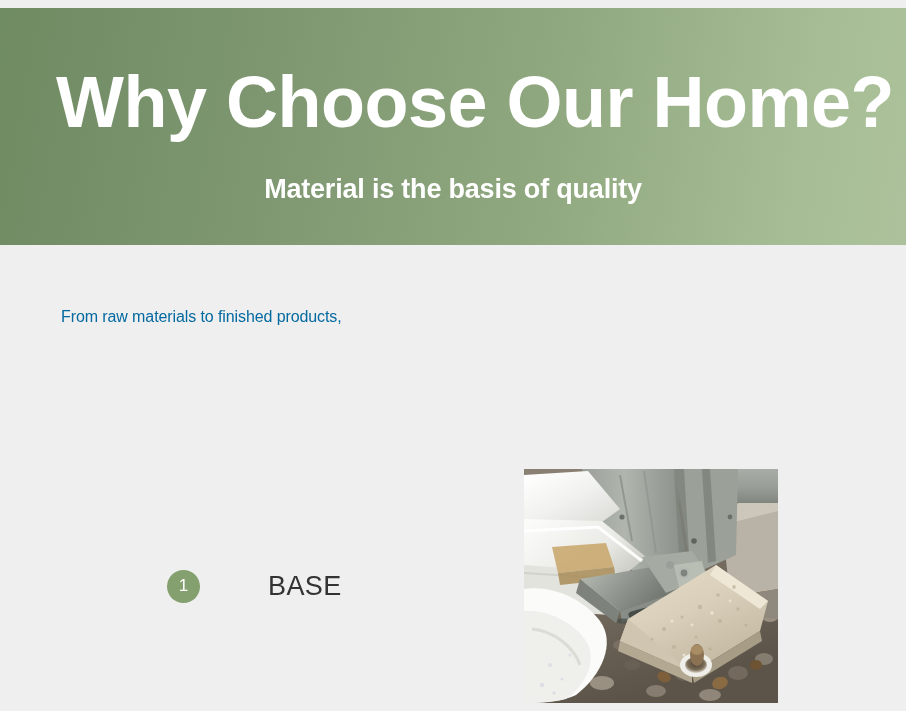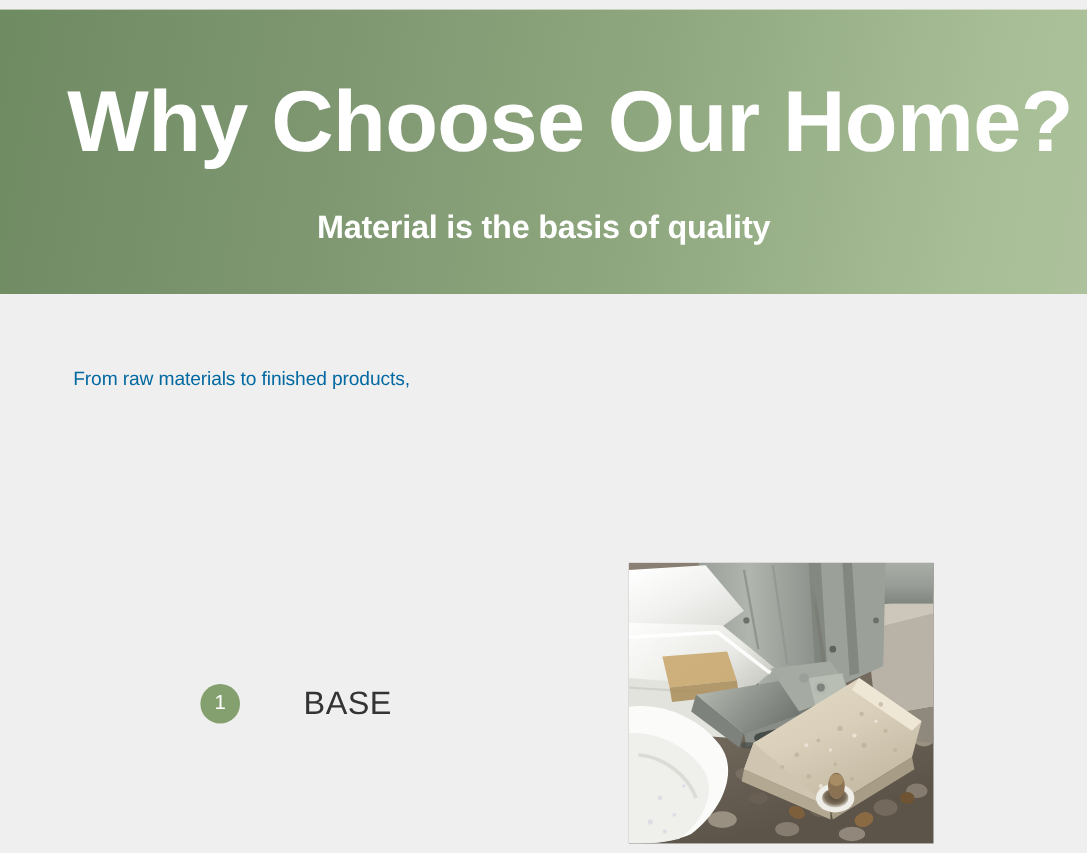"BASE" .step-label { margin-left: 53px -> 68px }
